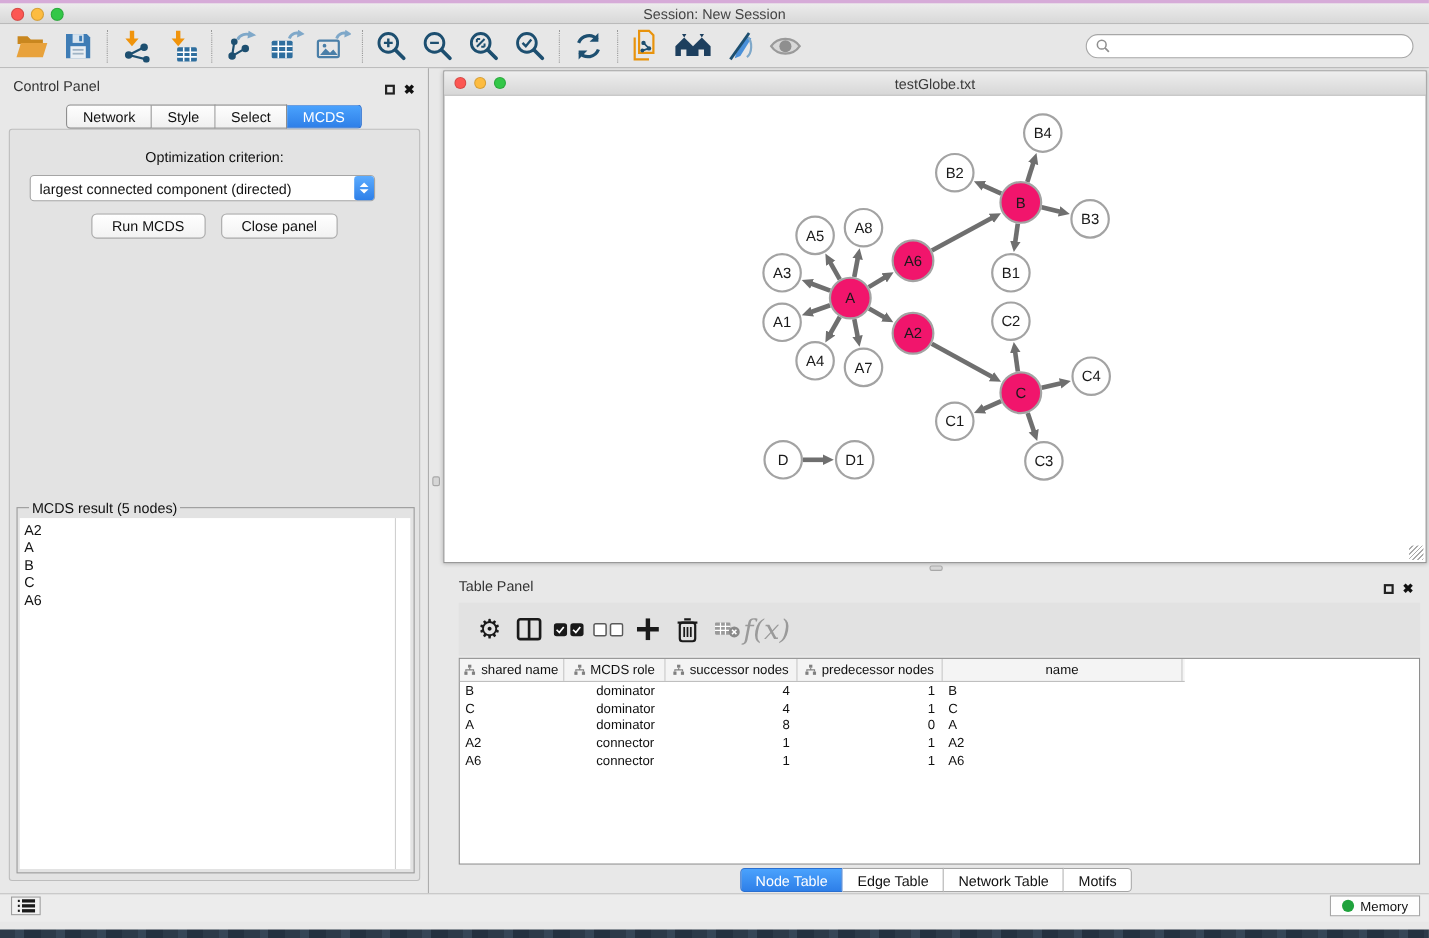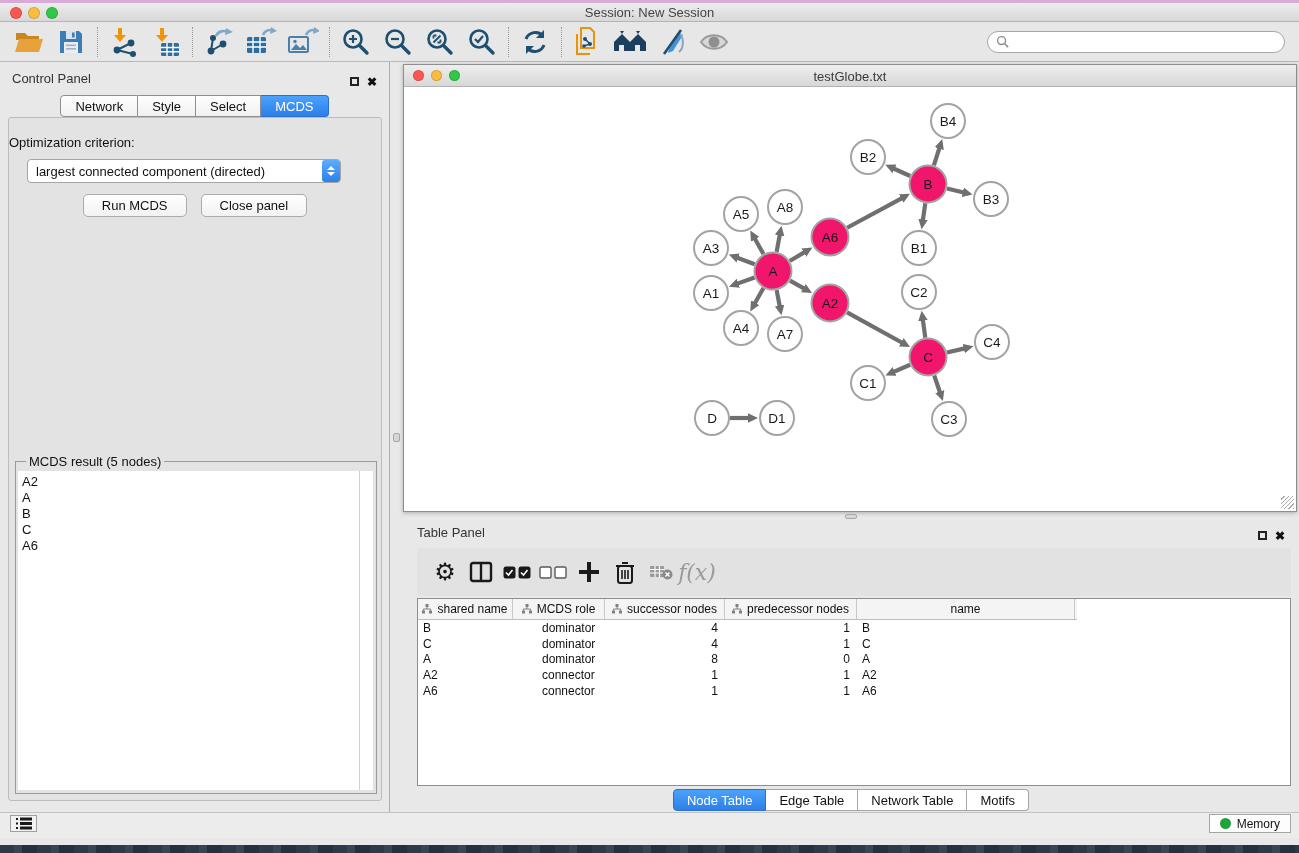"Optimization criterion:" .opt-label { text-align: none -> center }
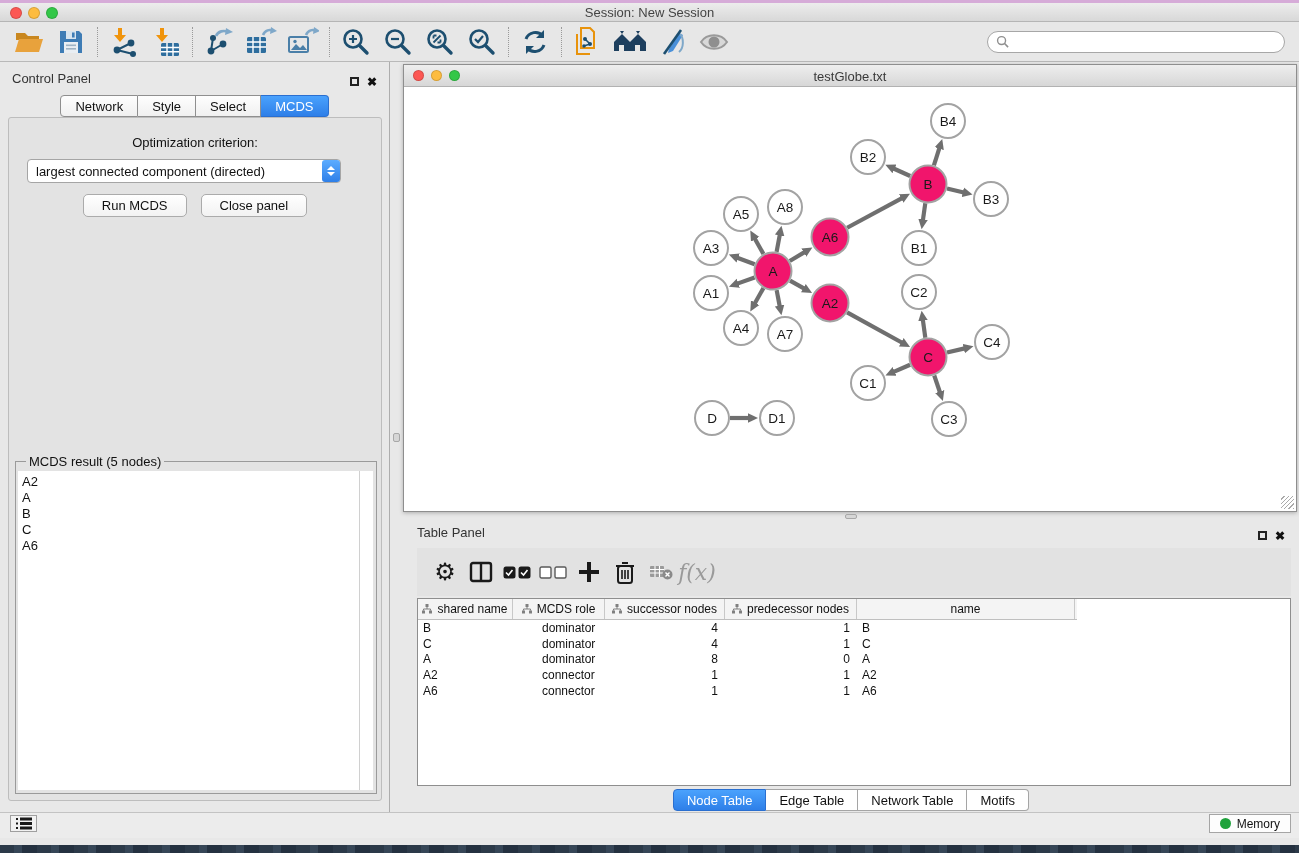"f(x)" .fx-label { font-size: 22px -> 25px }
